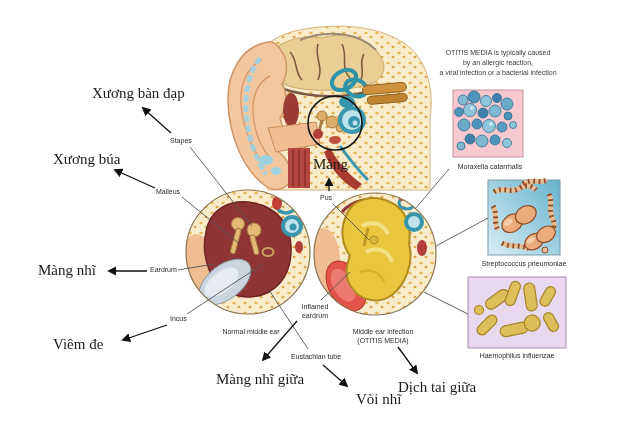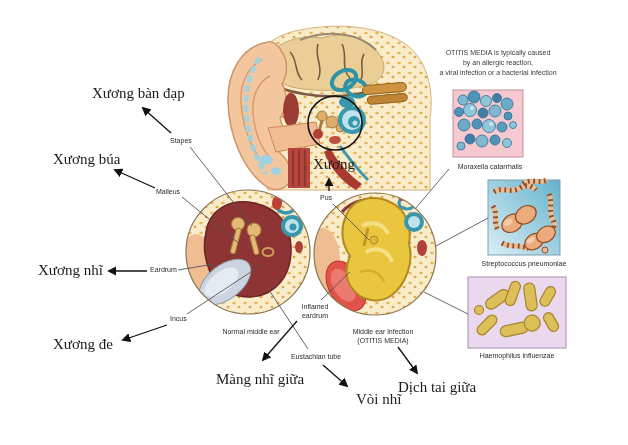"Xương" div.lbl { text: Xương -> Màng }
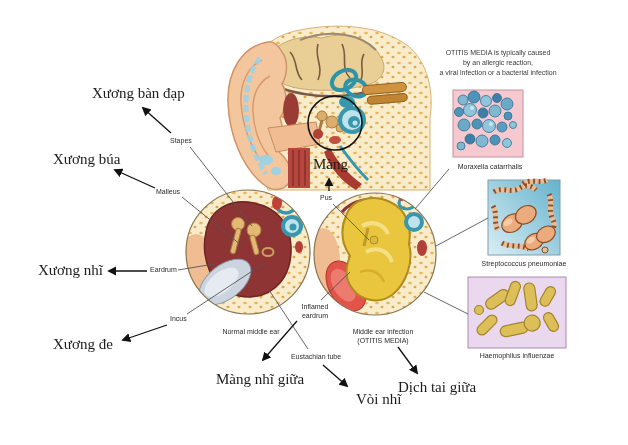"Xương nhĩ" div.lbl { text: Xương -> Màng }
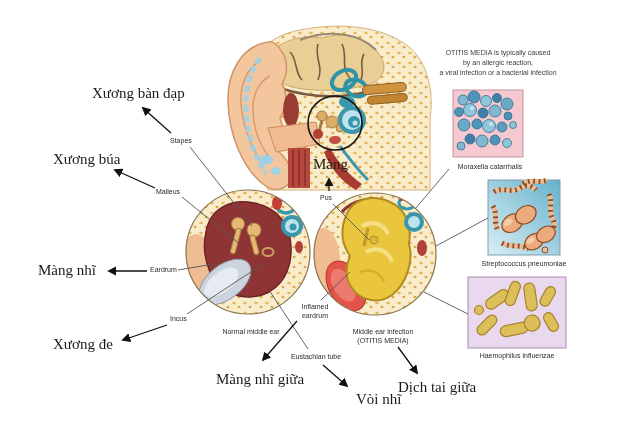"Xương đe" div.lbl { text: Xương -> Viêm }
